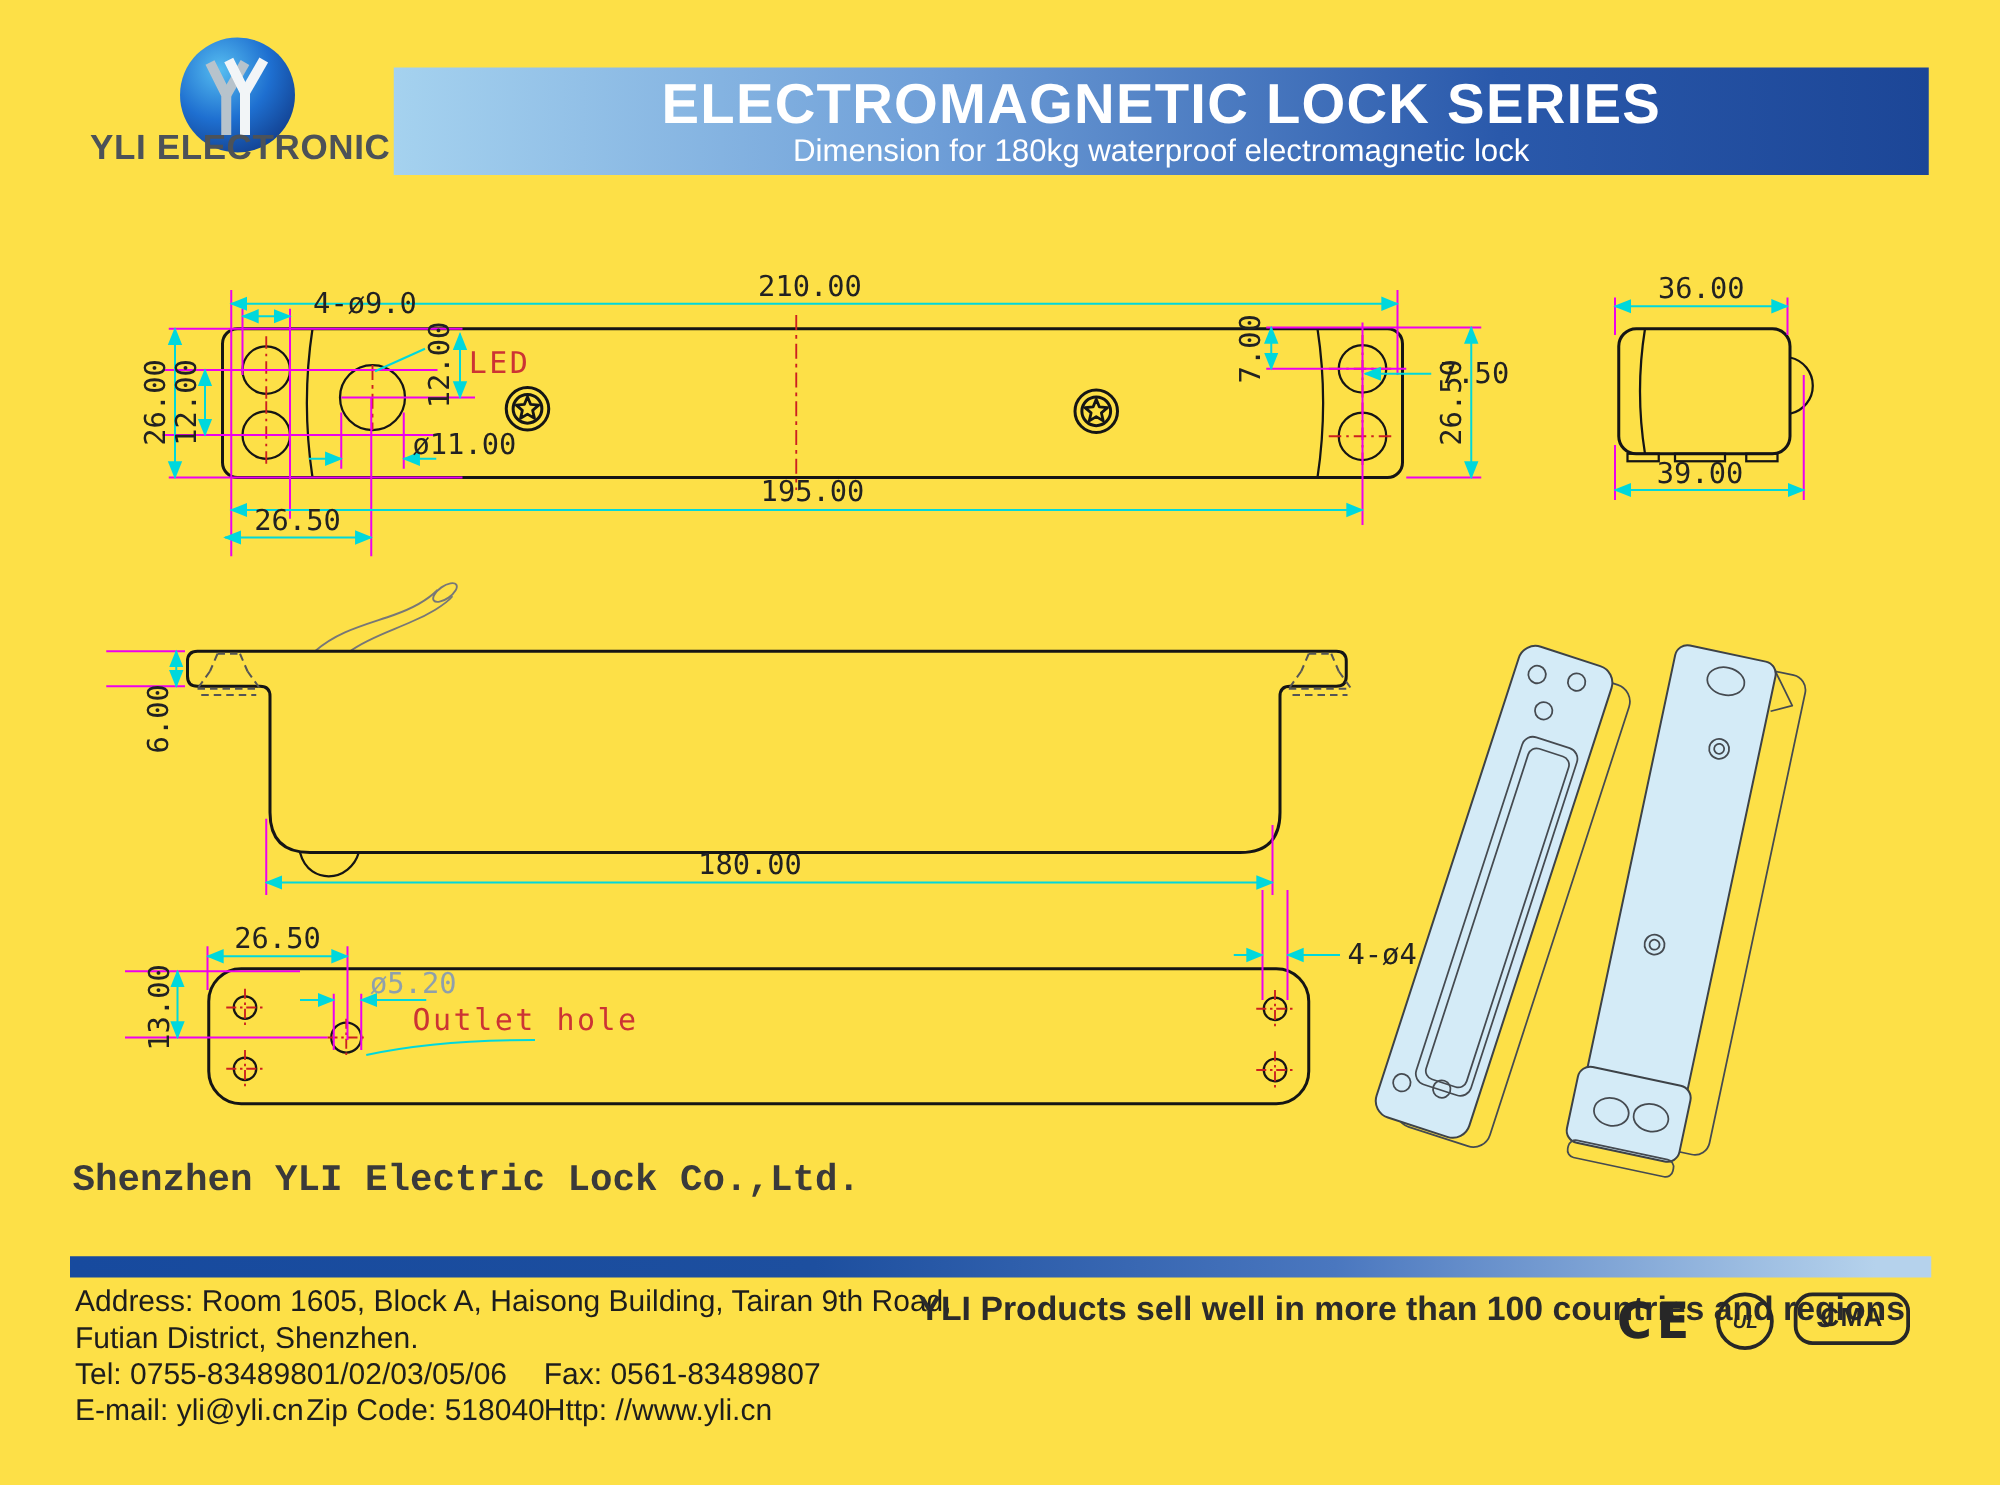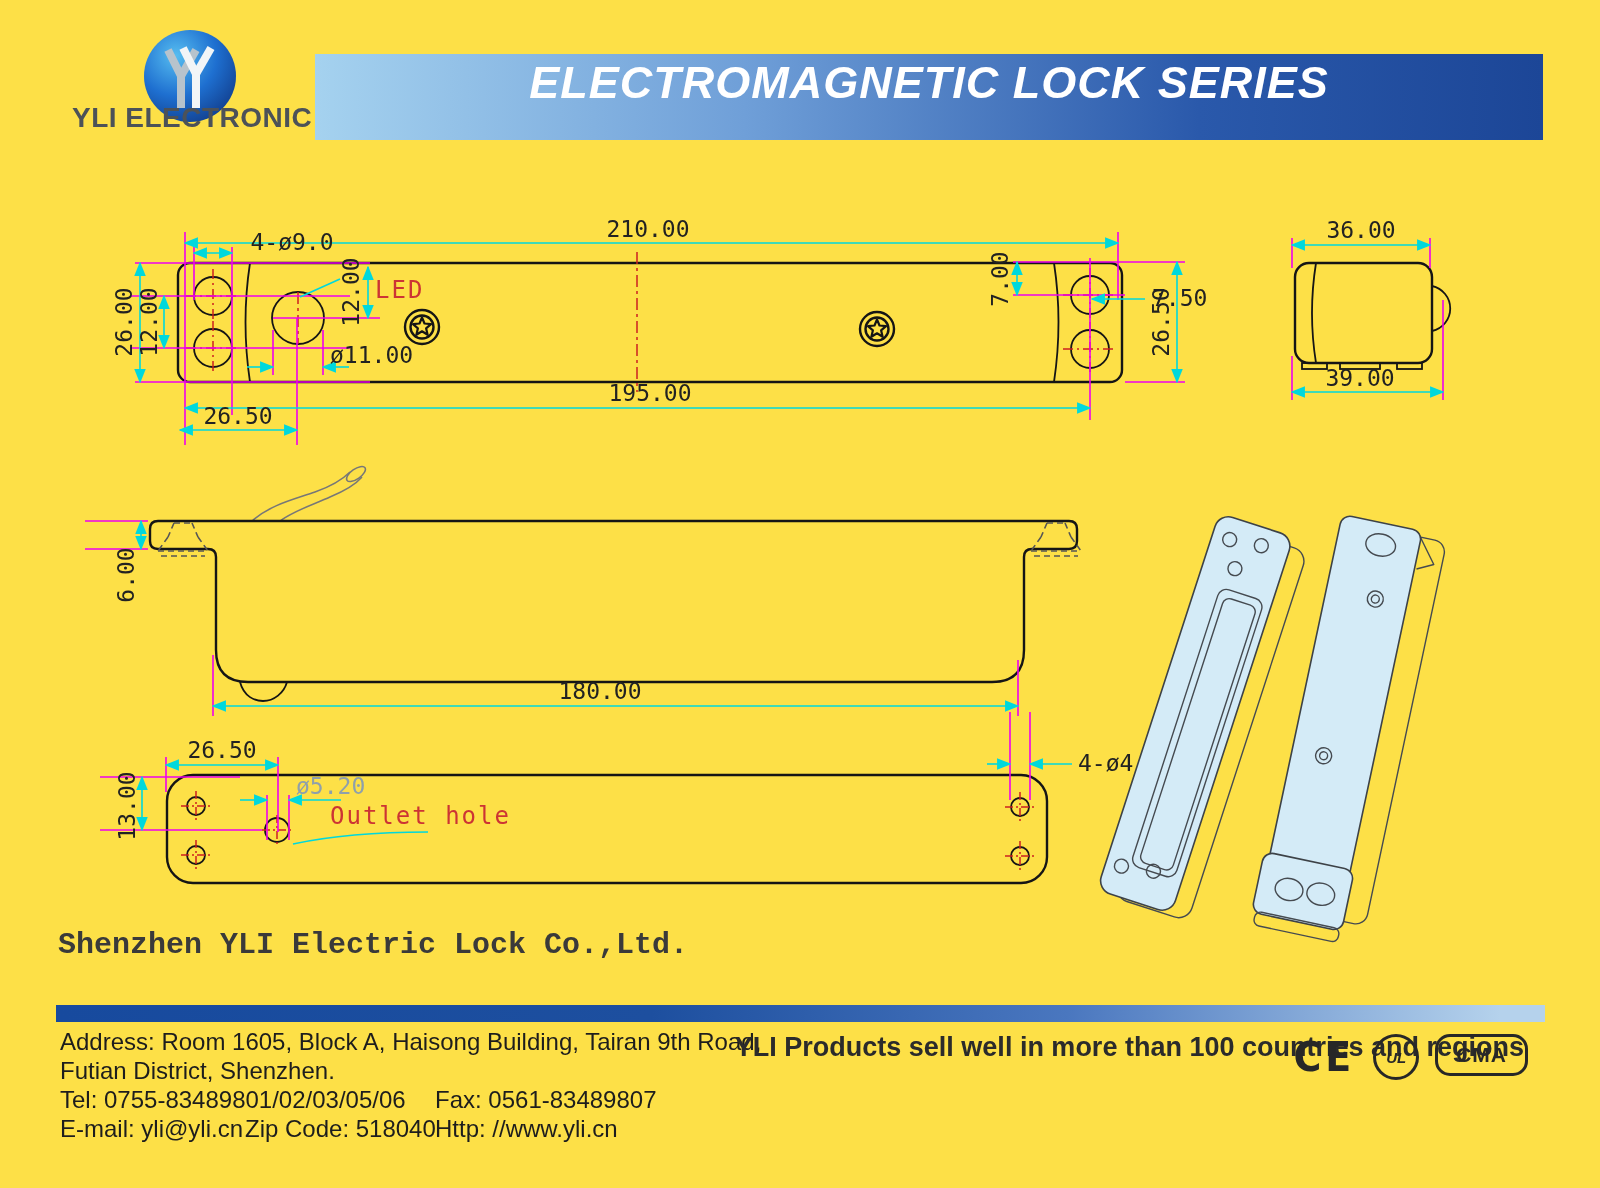"ELECTROMAGNETIC LOCK SERIES" .banner { font-style: italic -> none }
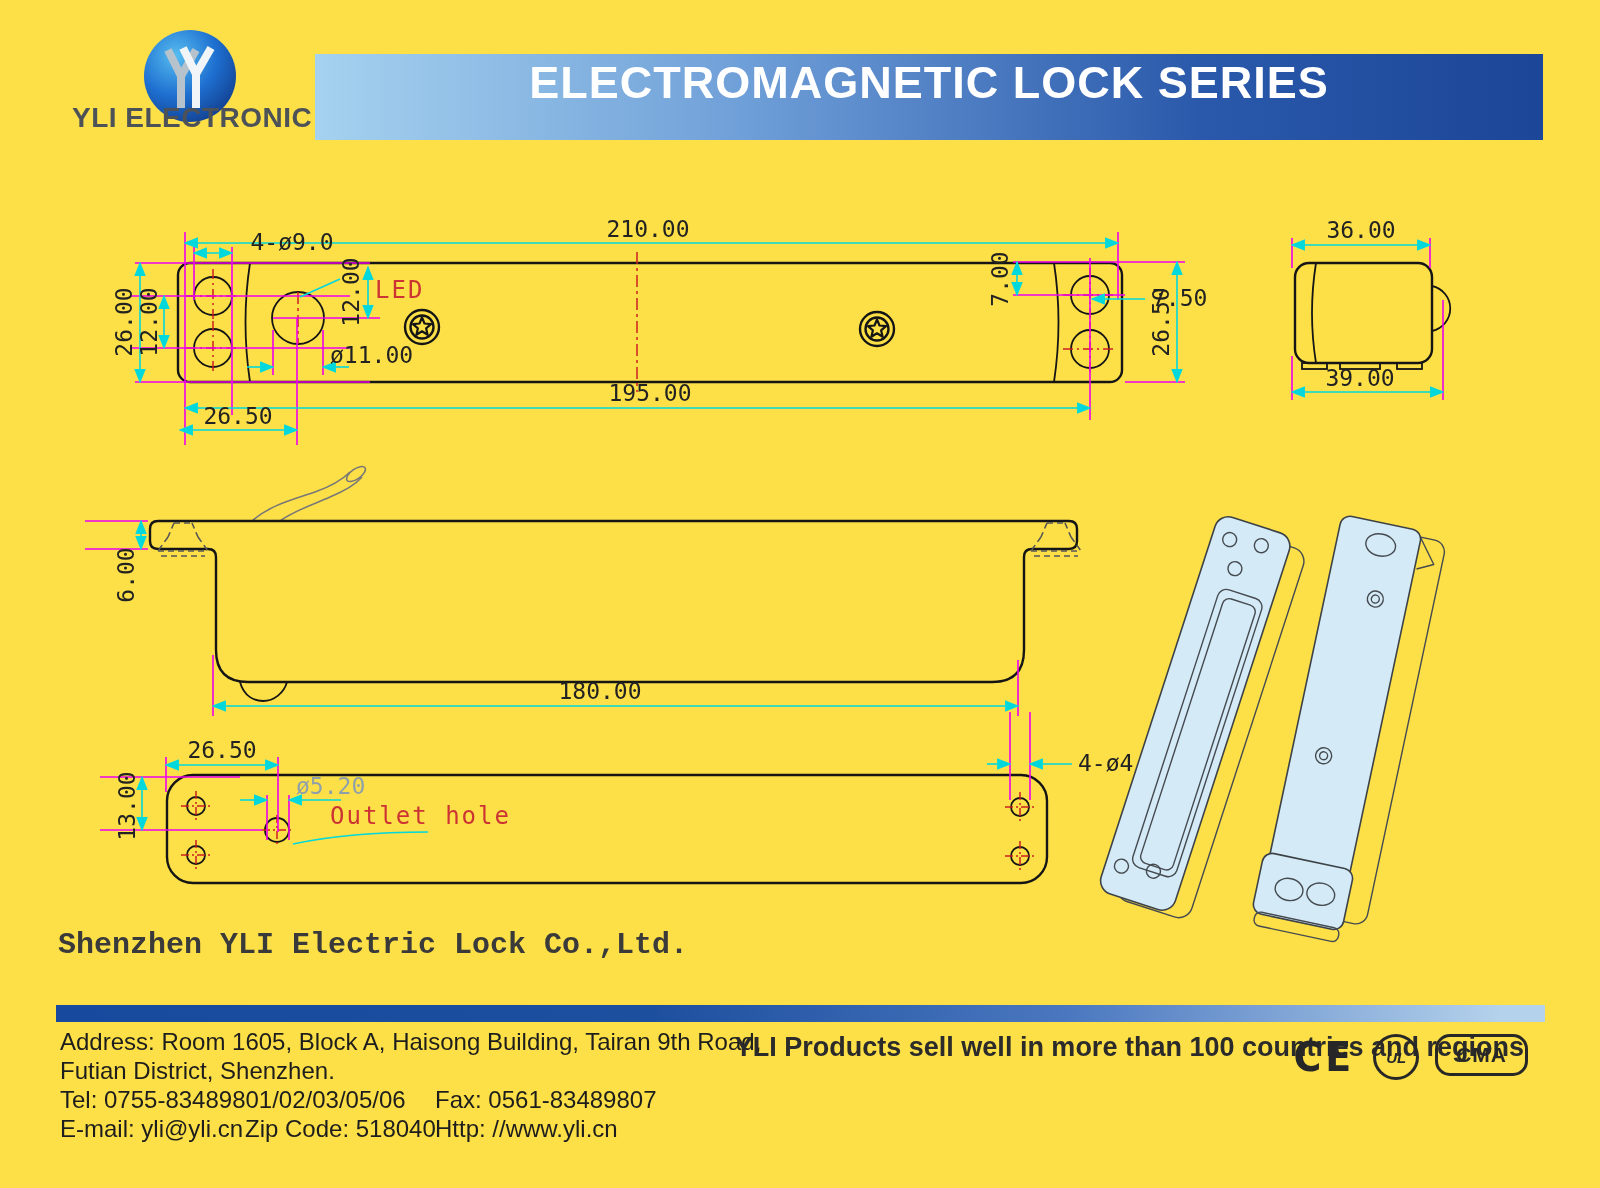"Dimension for 180kg waterproof" div.subtitle { html: none -> <div>Dimension for 180kg waterproof electromagnetic lock</div> }
